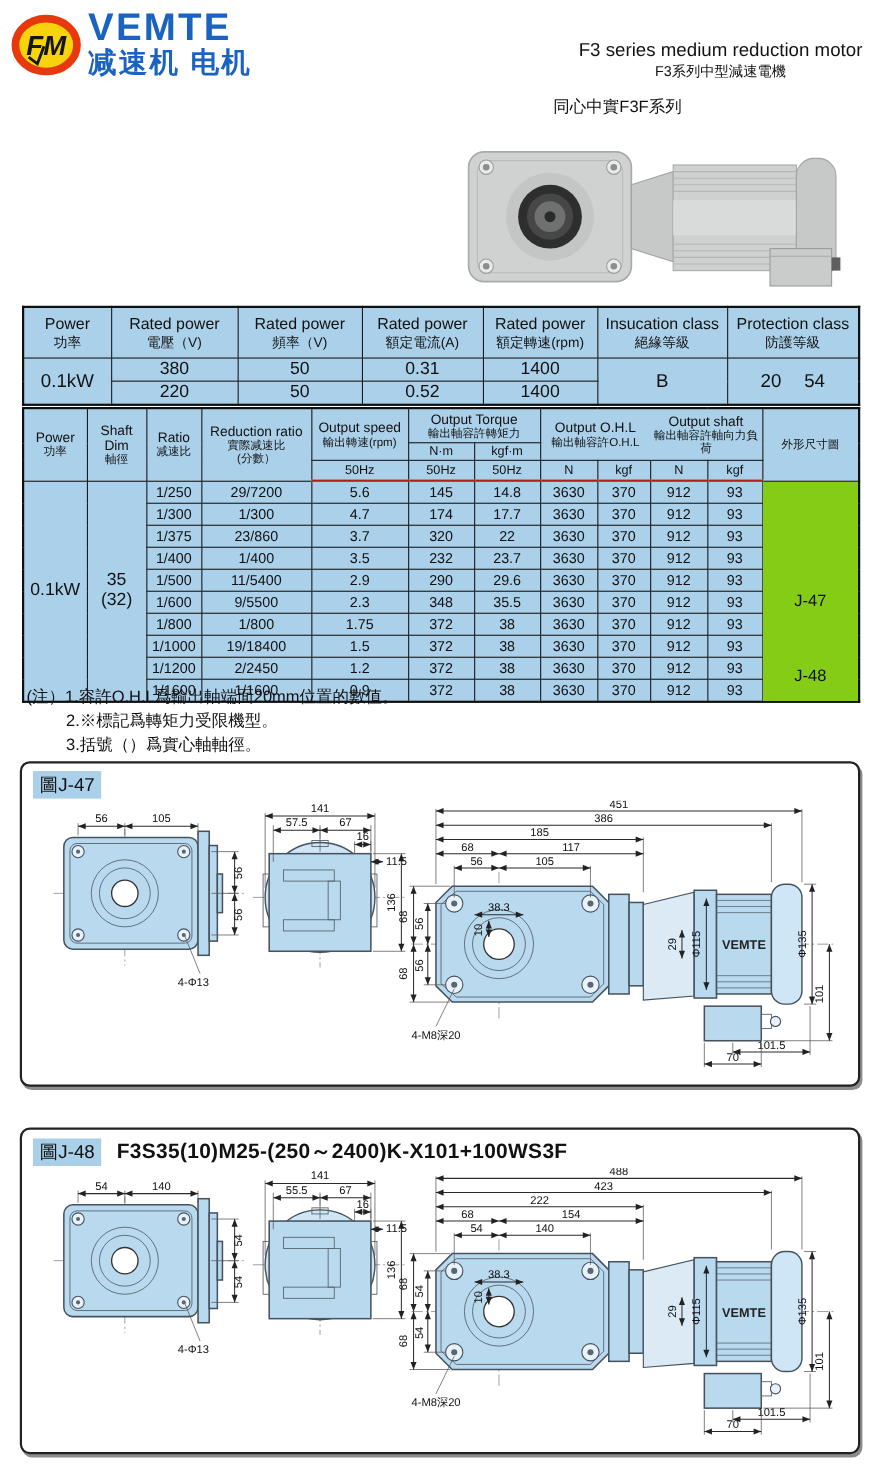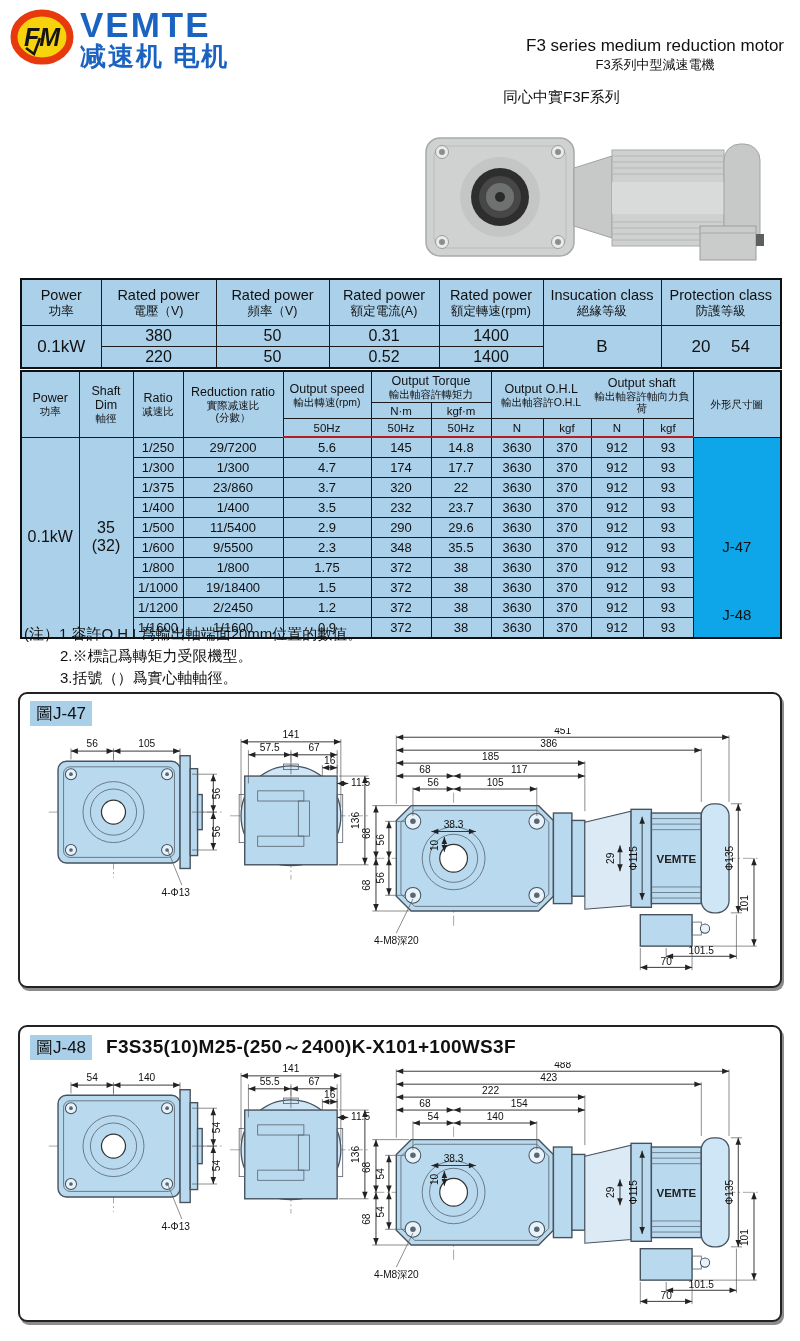"FM" .logo-wrap { align-items: flex-start -> flex-end }
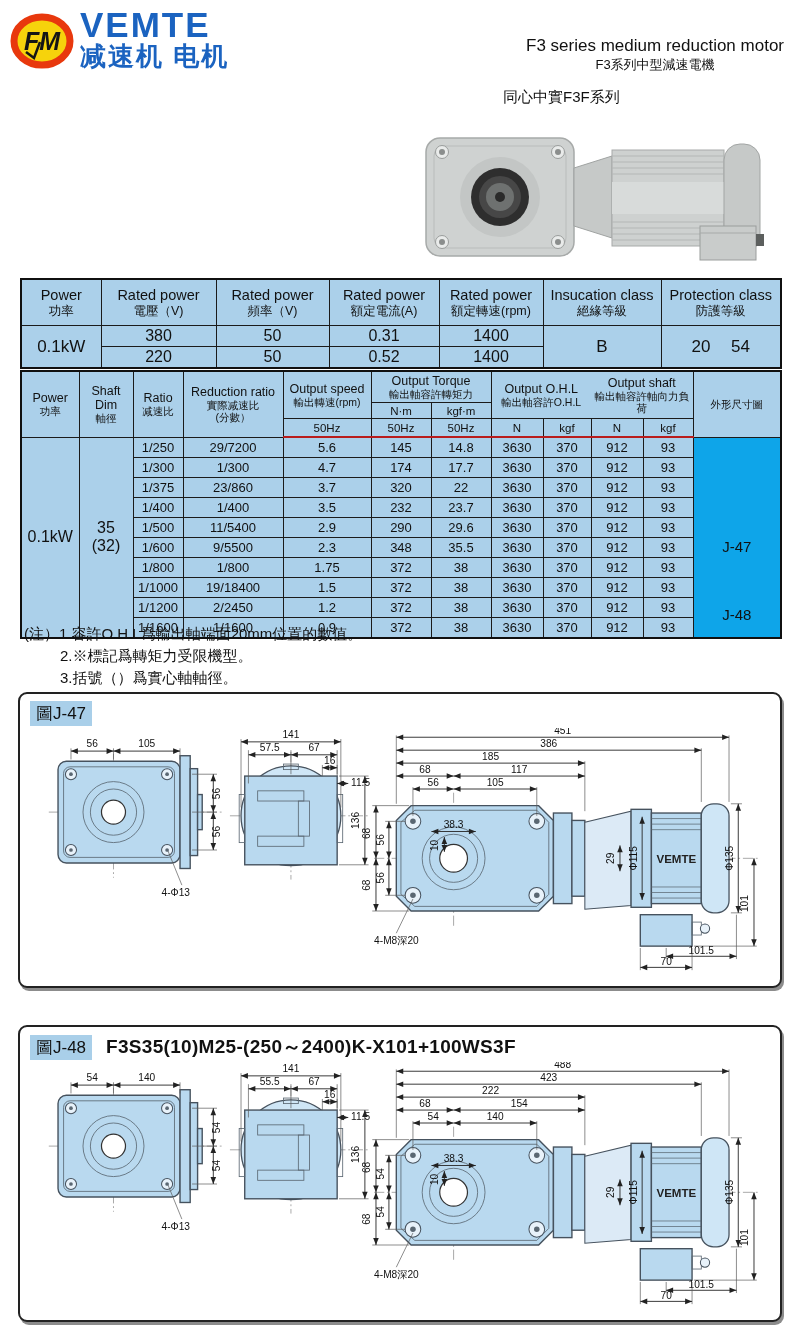"J-47" .outcell { background: #0ea5e9 -> #84cc16 }
